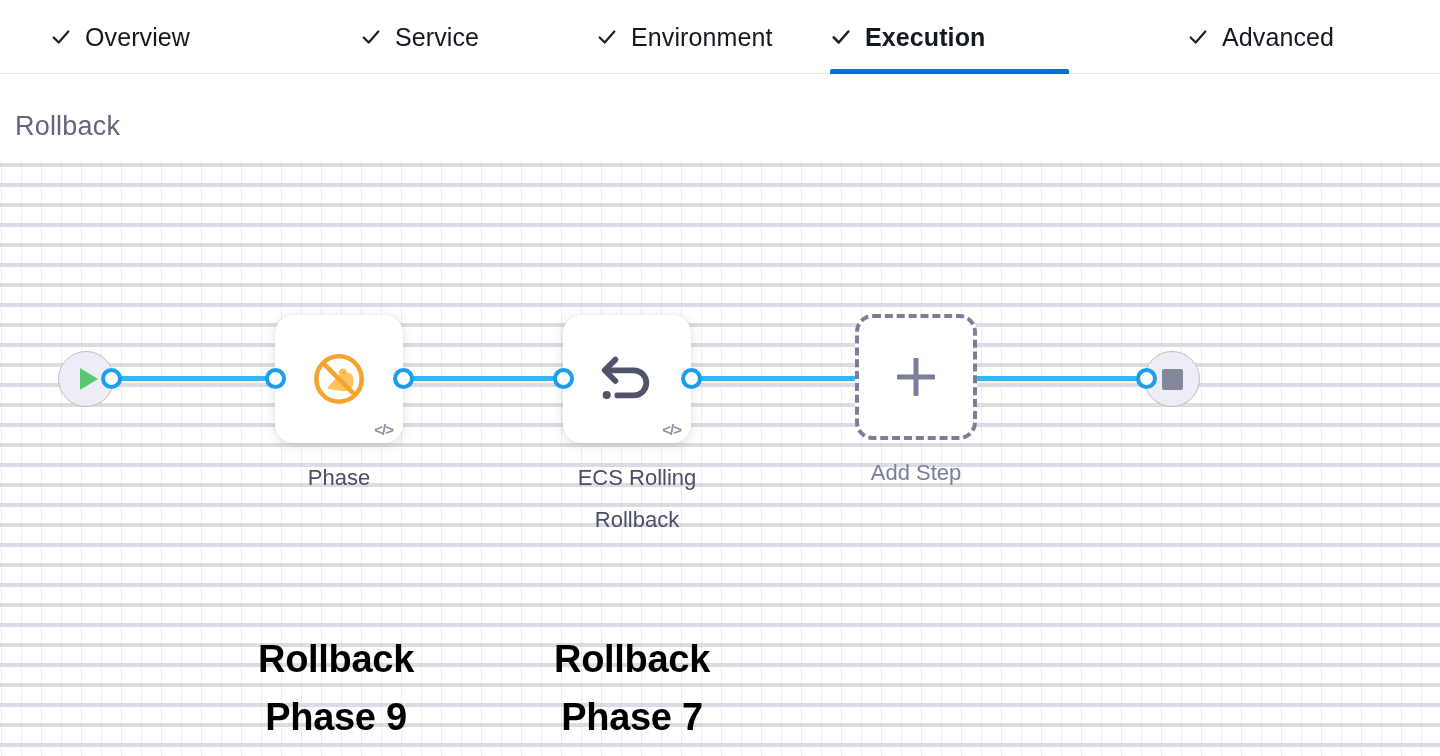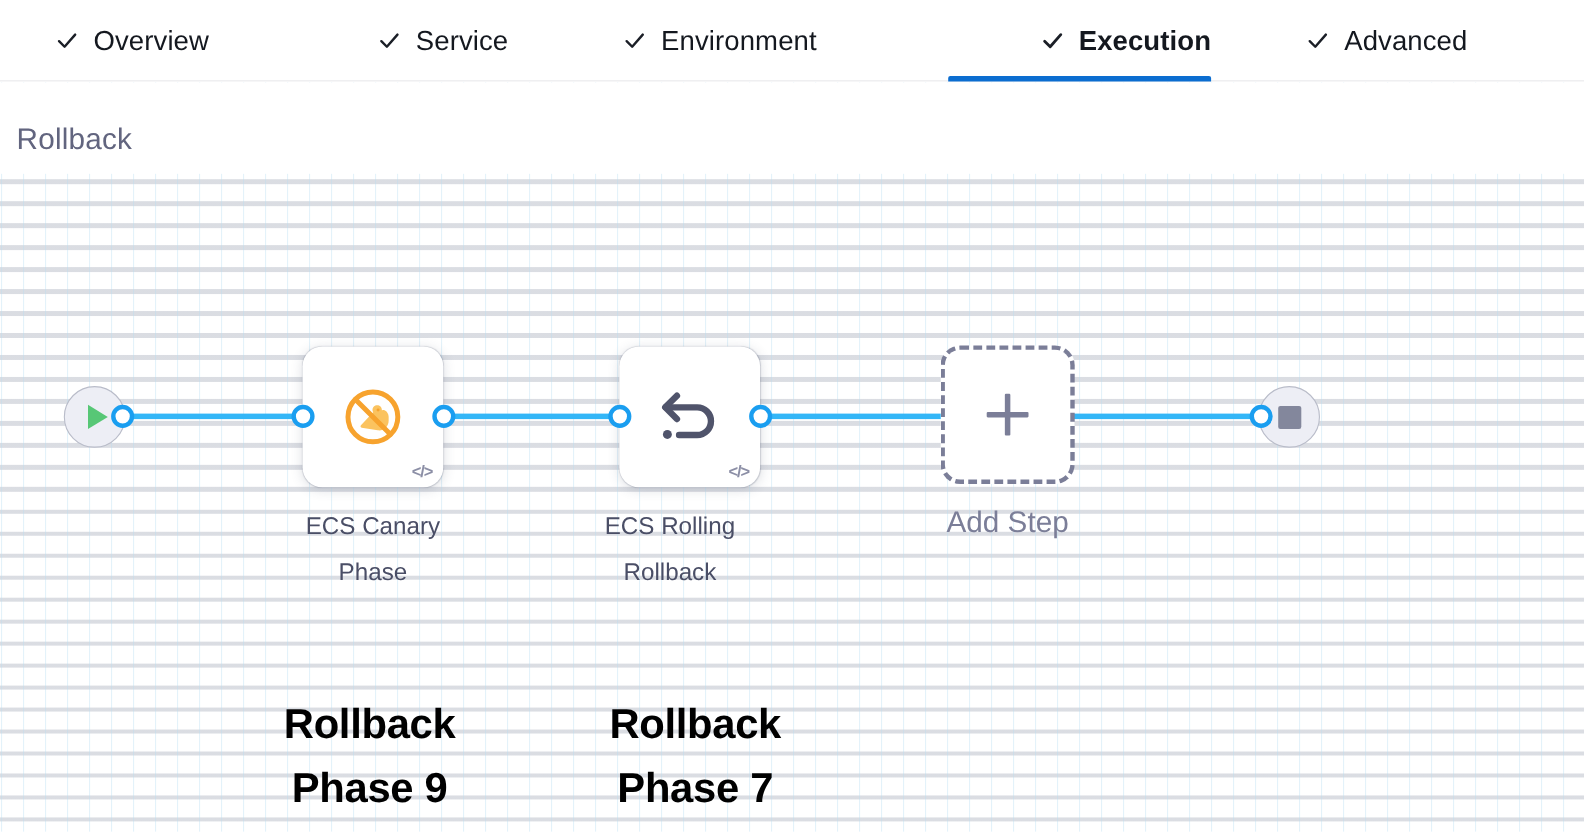"Service" div.tab { left: 325px -> 342px }
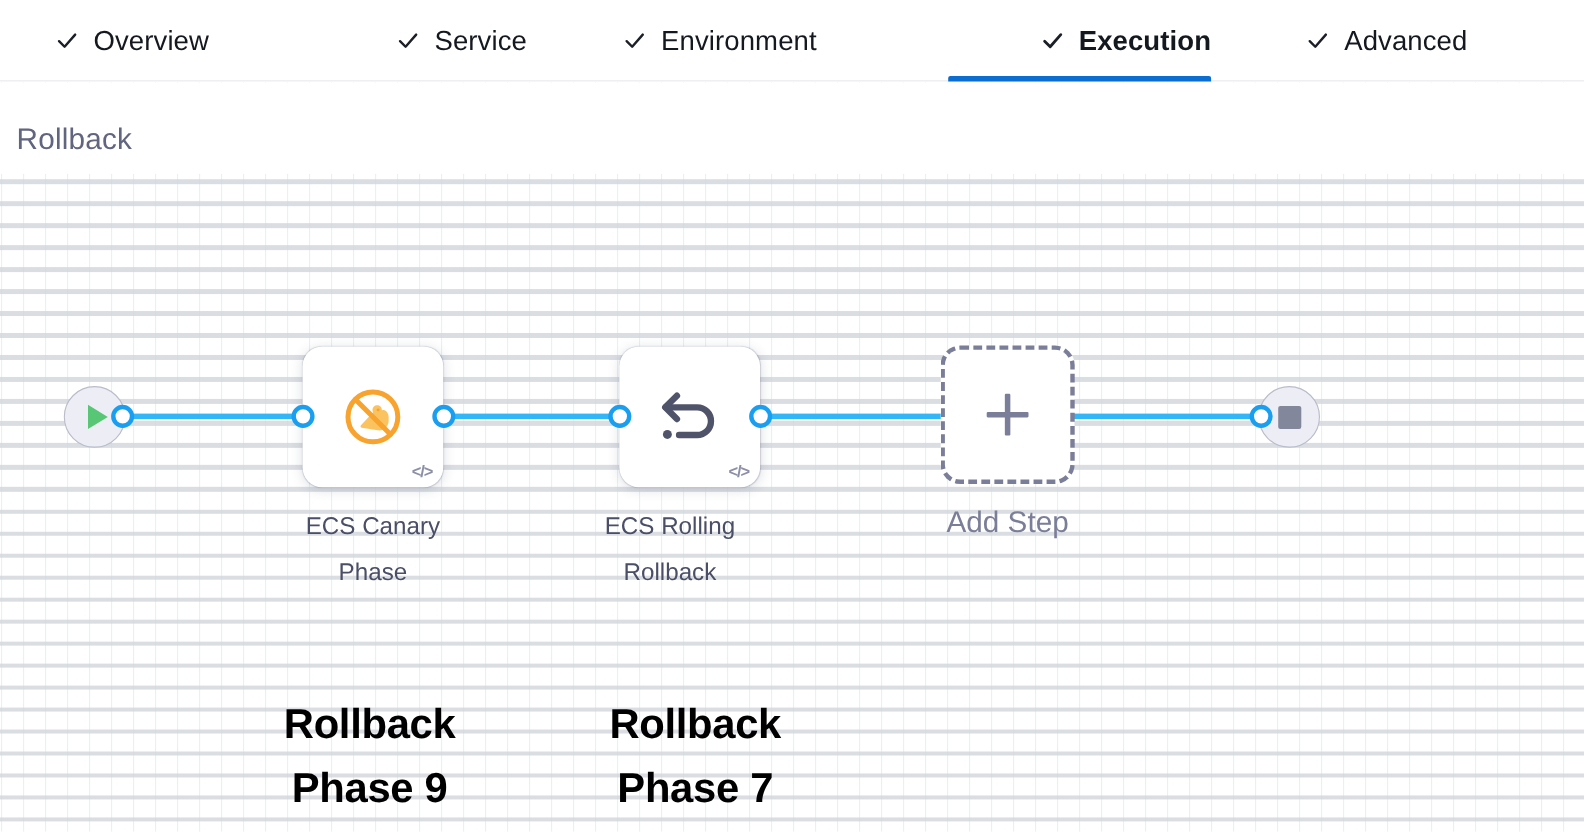"Environment" div.tab { left: 548px -> 578px }
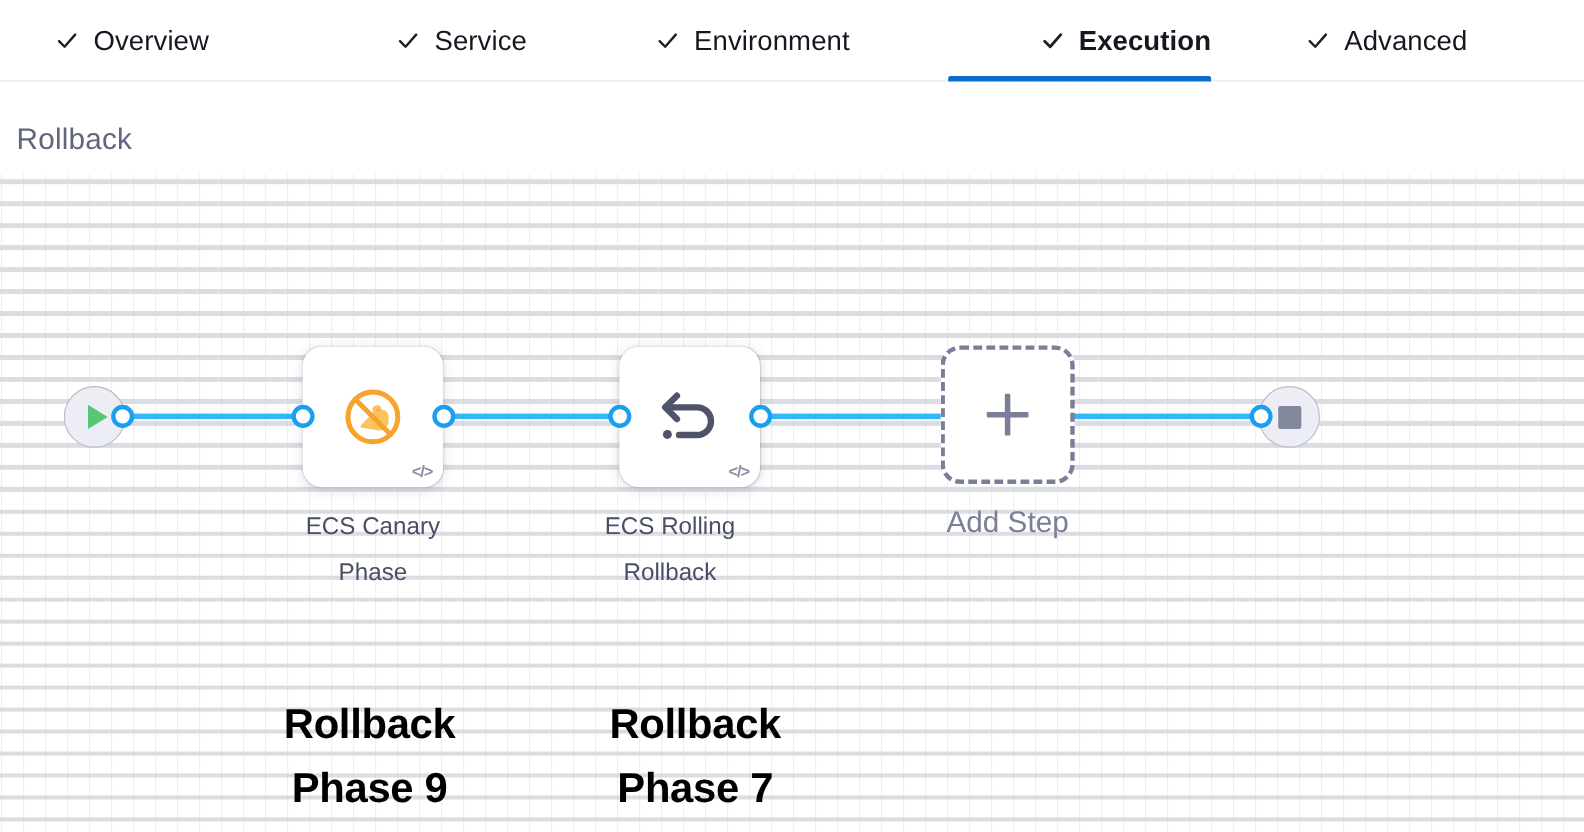"Execution" div.tab { justify-content: flex-end -> flex-start; left: 862px -> 830px }
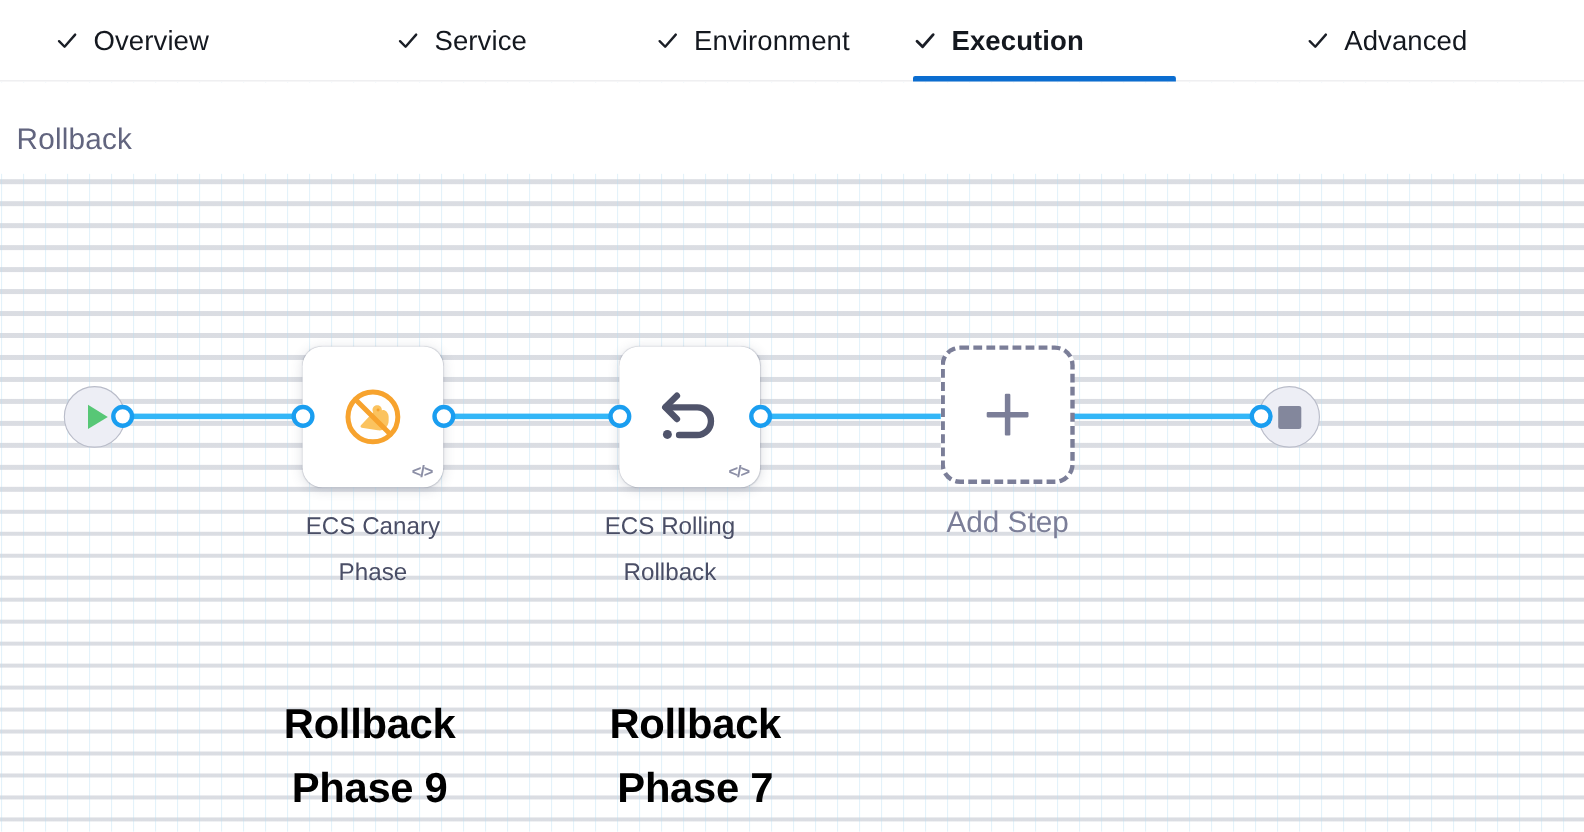"ECS Canary" div { html: <div>ECS Canary</div> -> none }
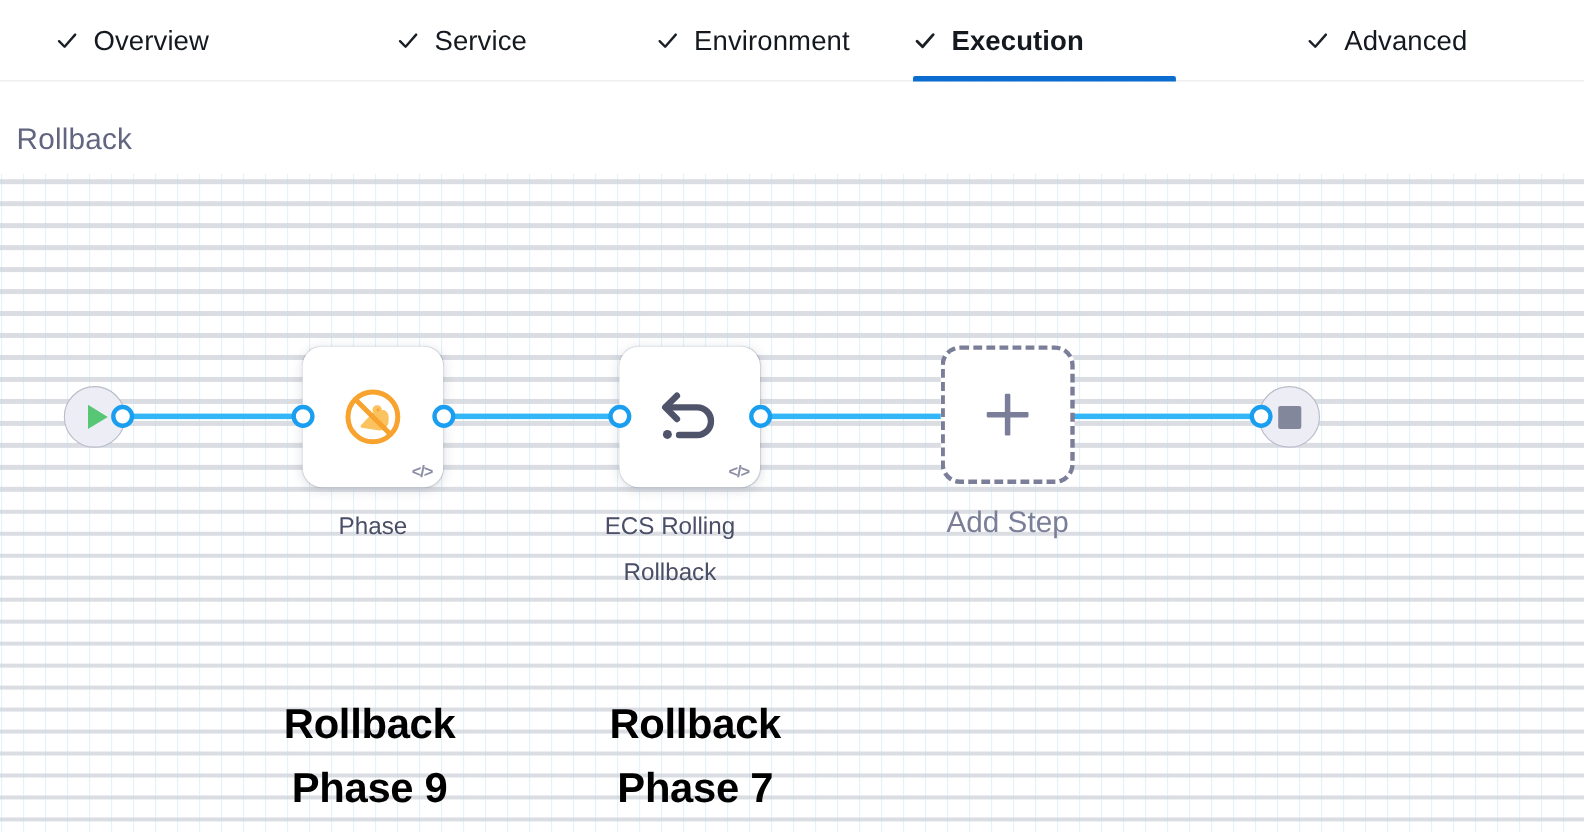"ECS Rolling" div.node-label { left: 504px -> 532px }
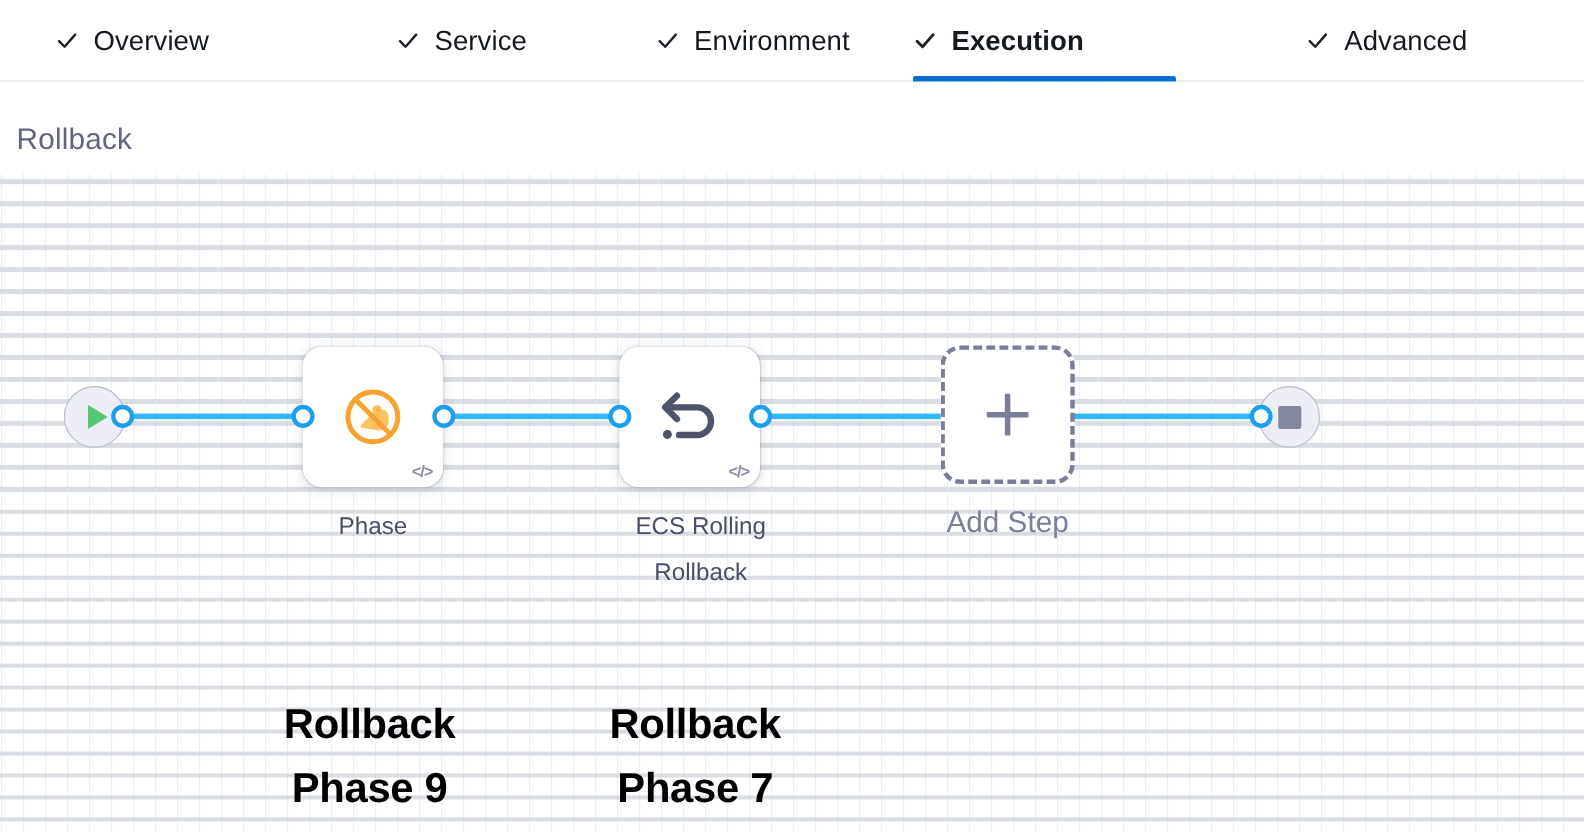"Add Step" .addstep-label { font-size: 27px -> 22px }
